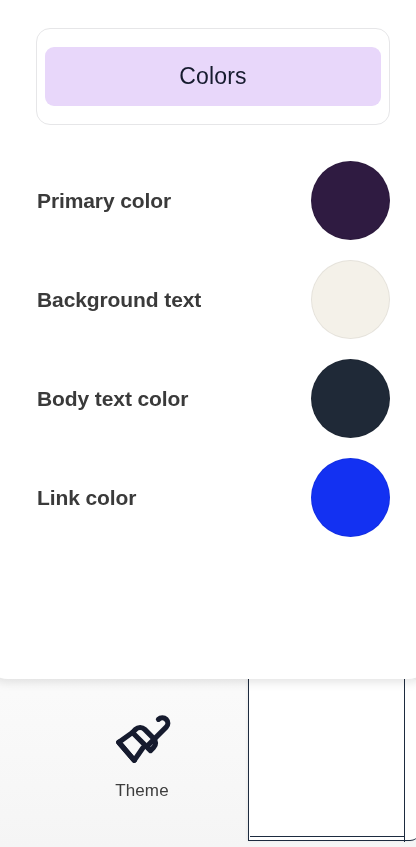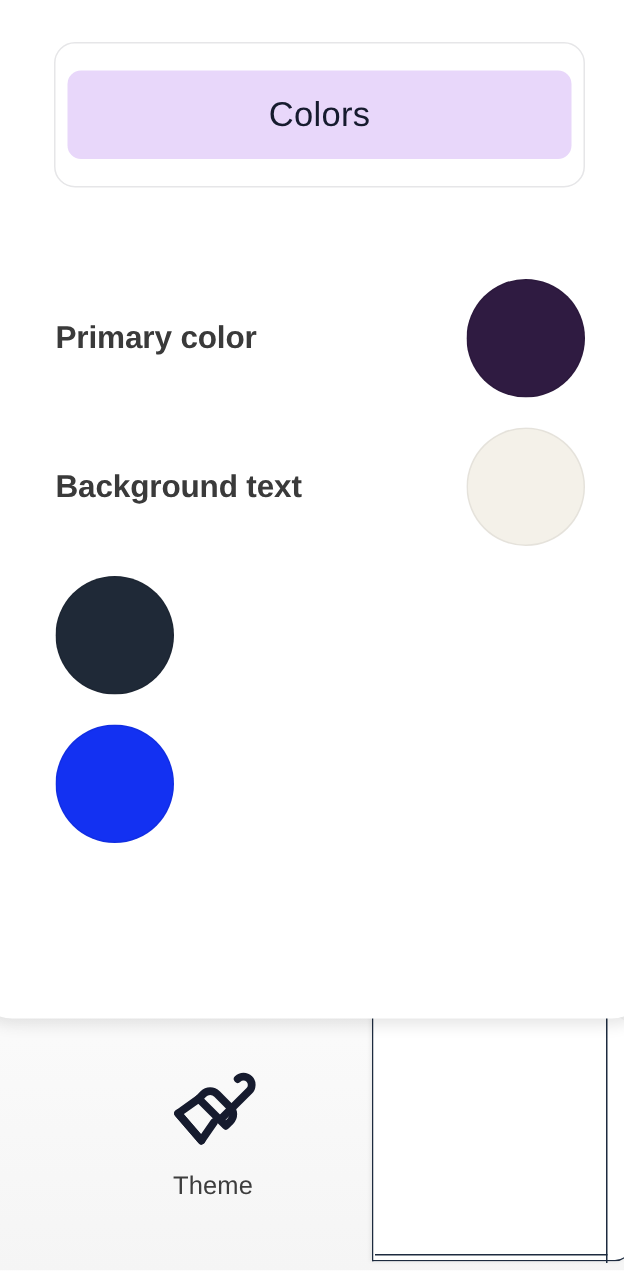"Primary color" .colors-list { top: 176px -> 151px }
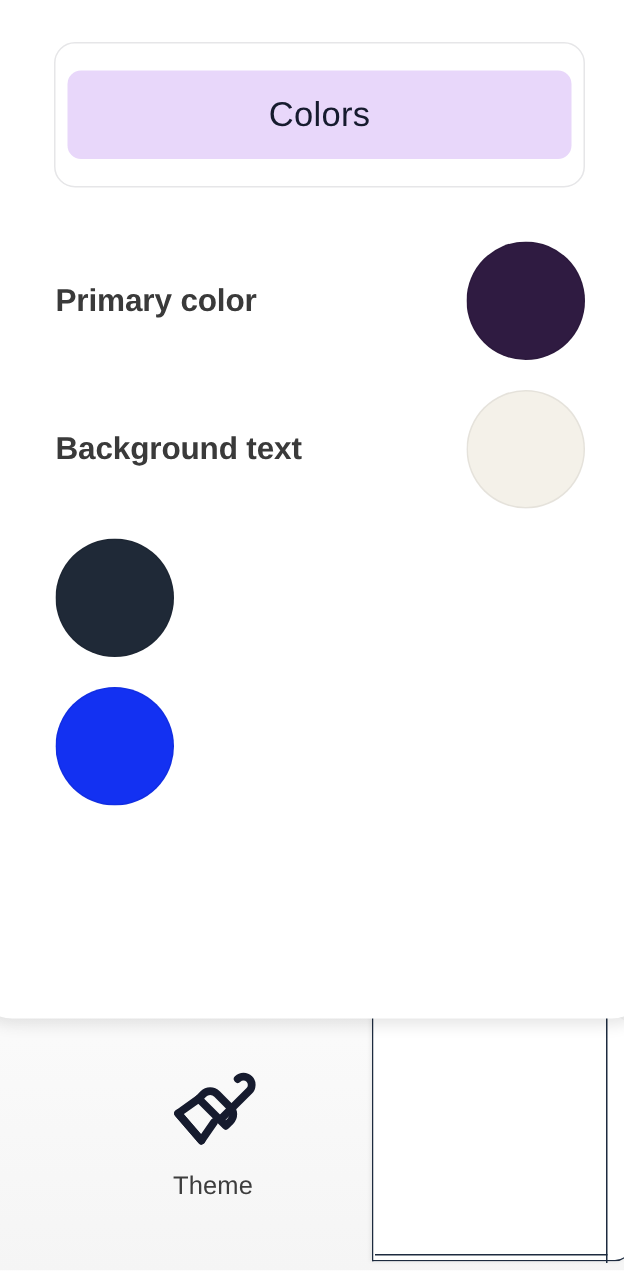"Body text color" span.color-row-label { html: none -> <span>Body text color</span> }
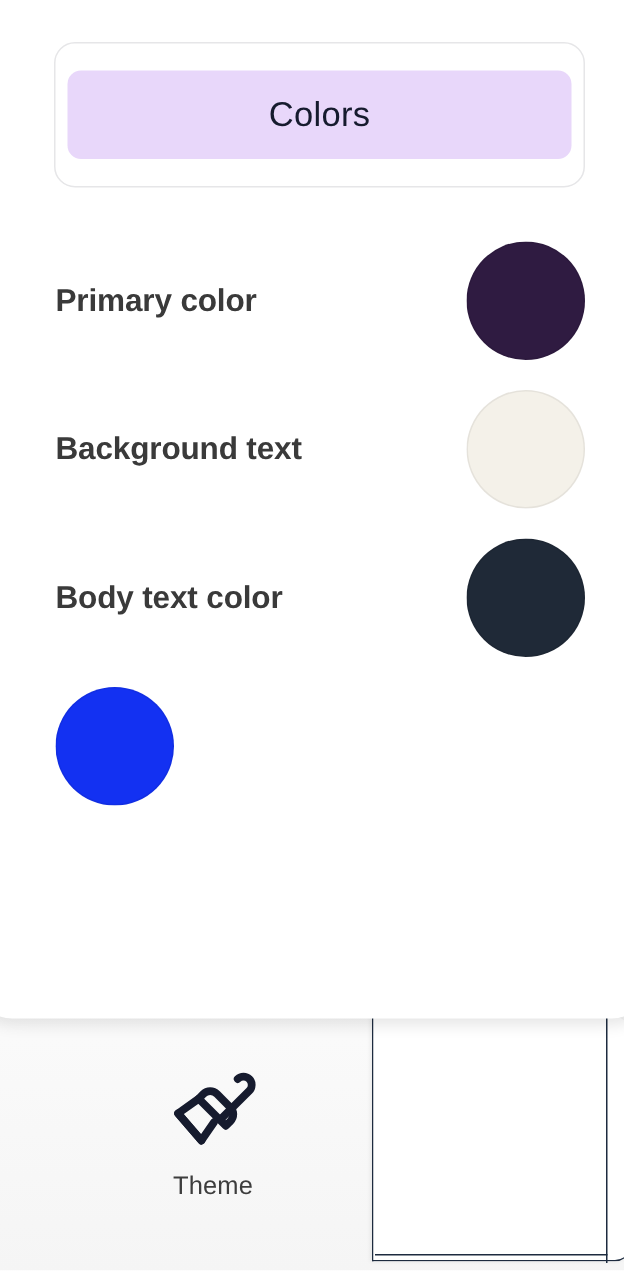"Link color" span.color-row-label { html: none -> <span>Link color</span> }
